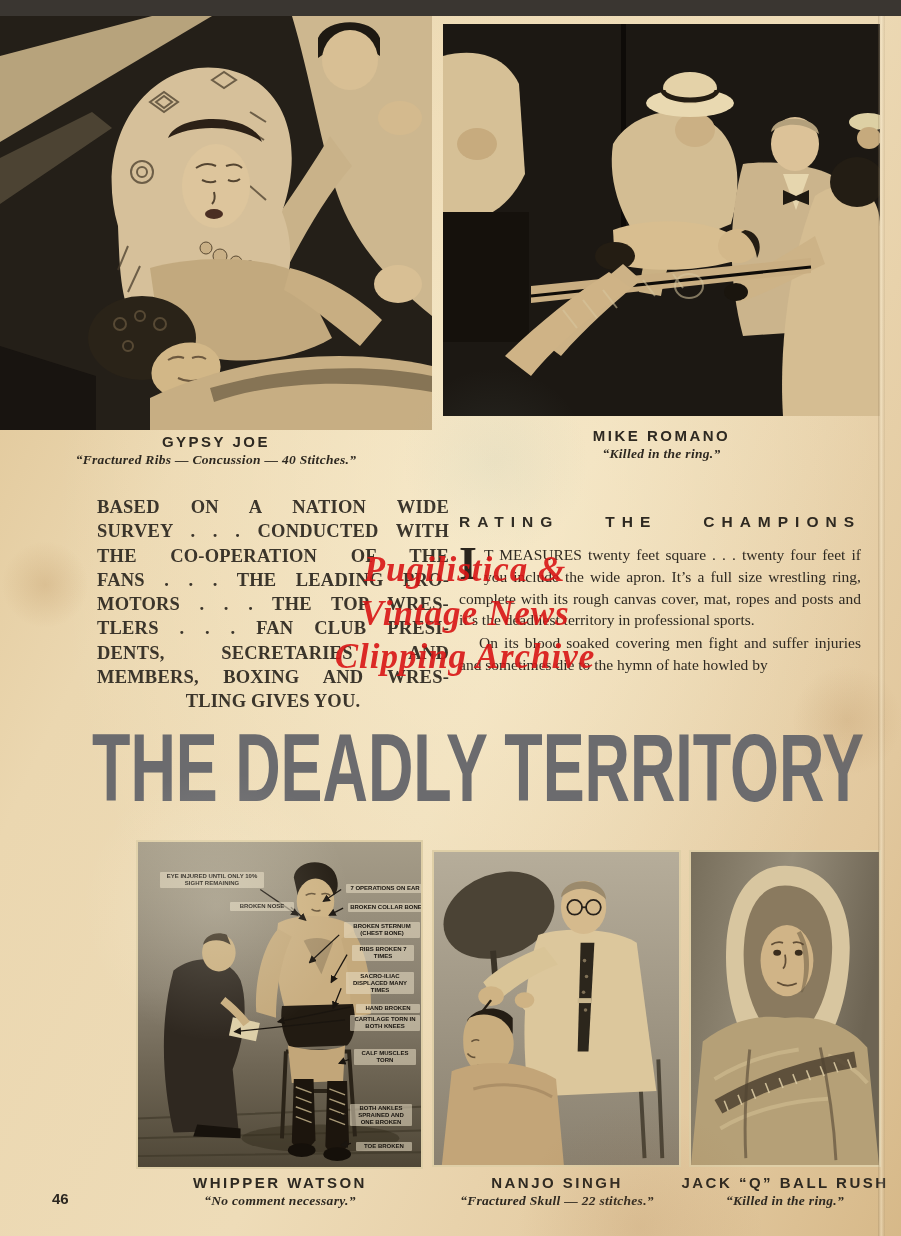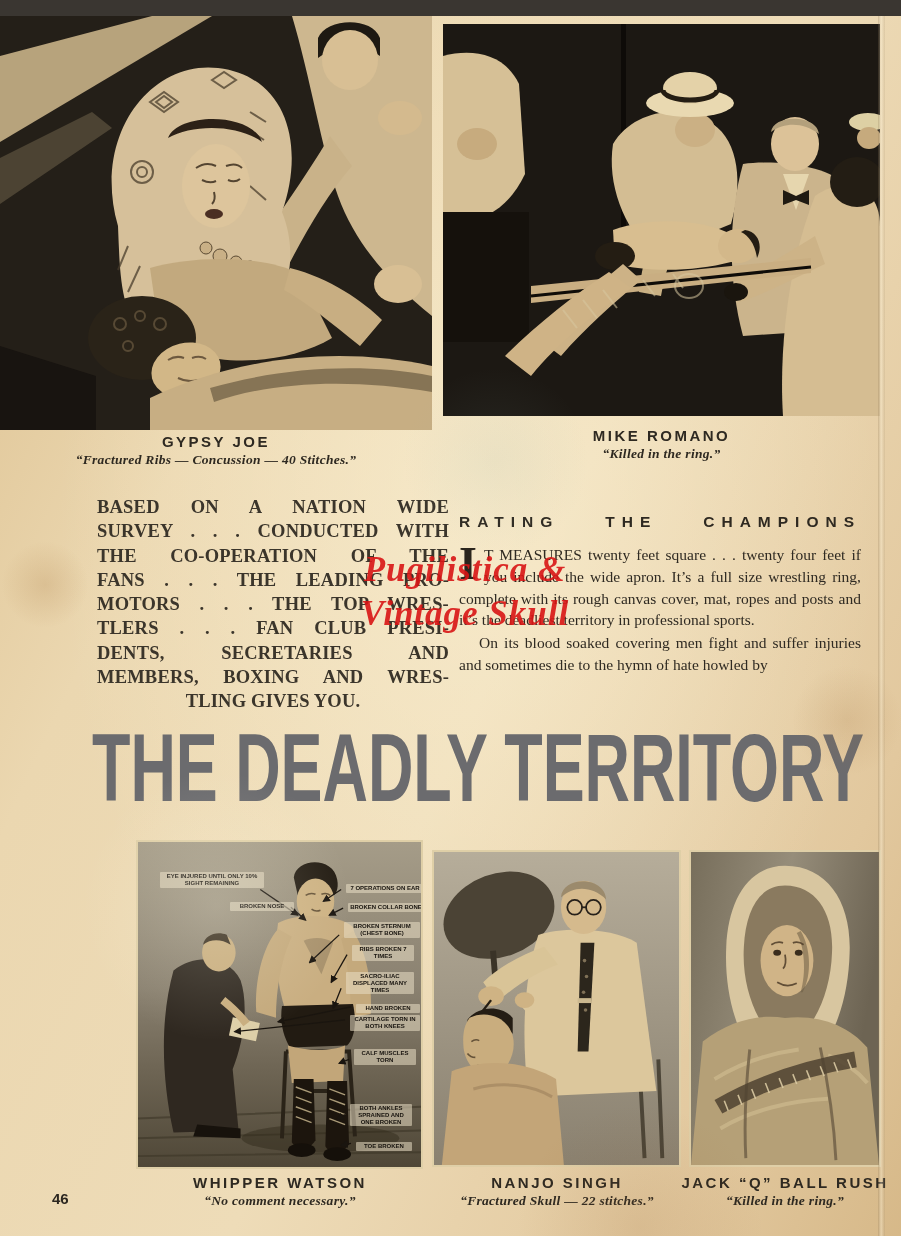"Vintage Skull" div { text: Skull -> News }
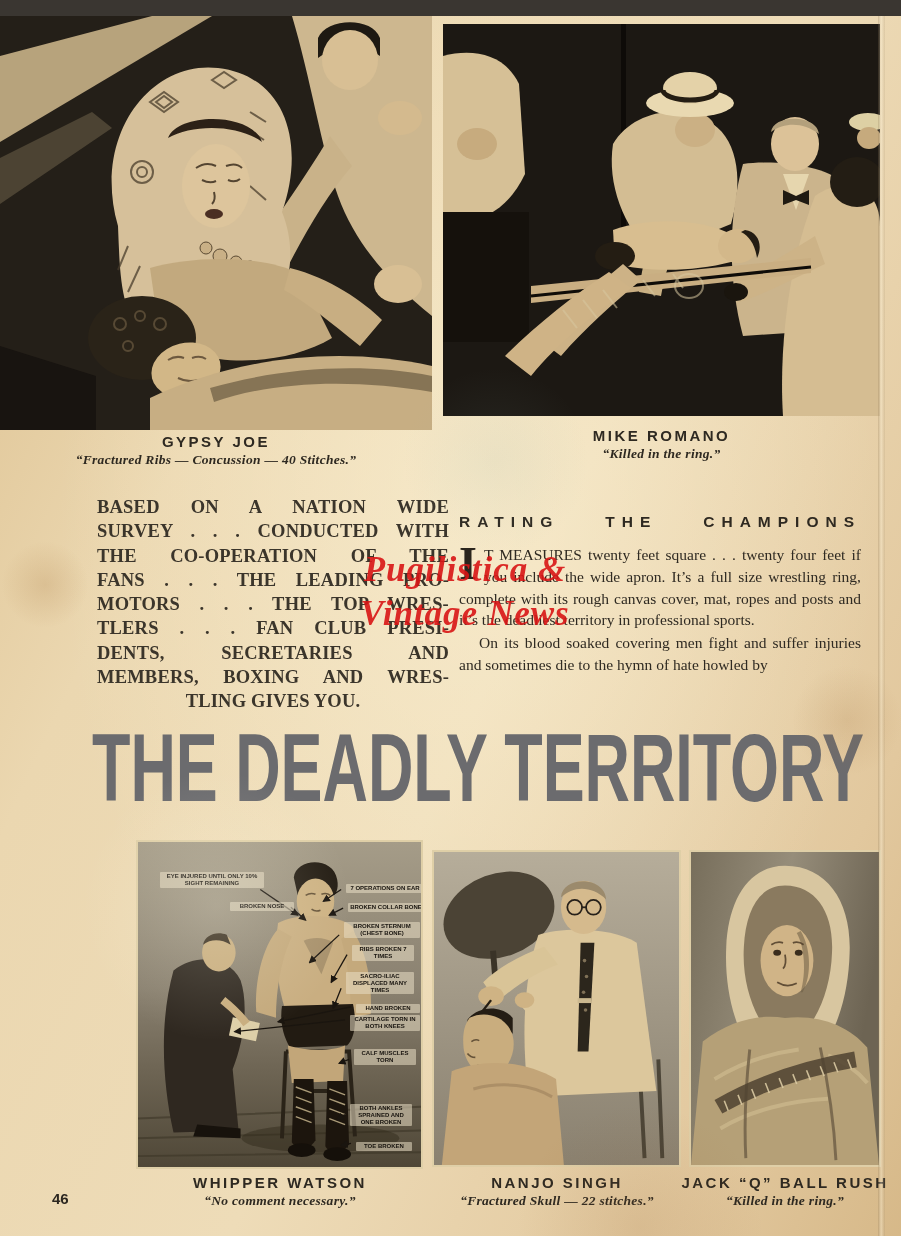"Clipping Archive" div { html: none -> <div>Clipping Archive</div> }
